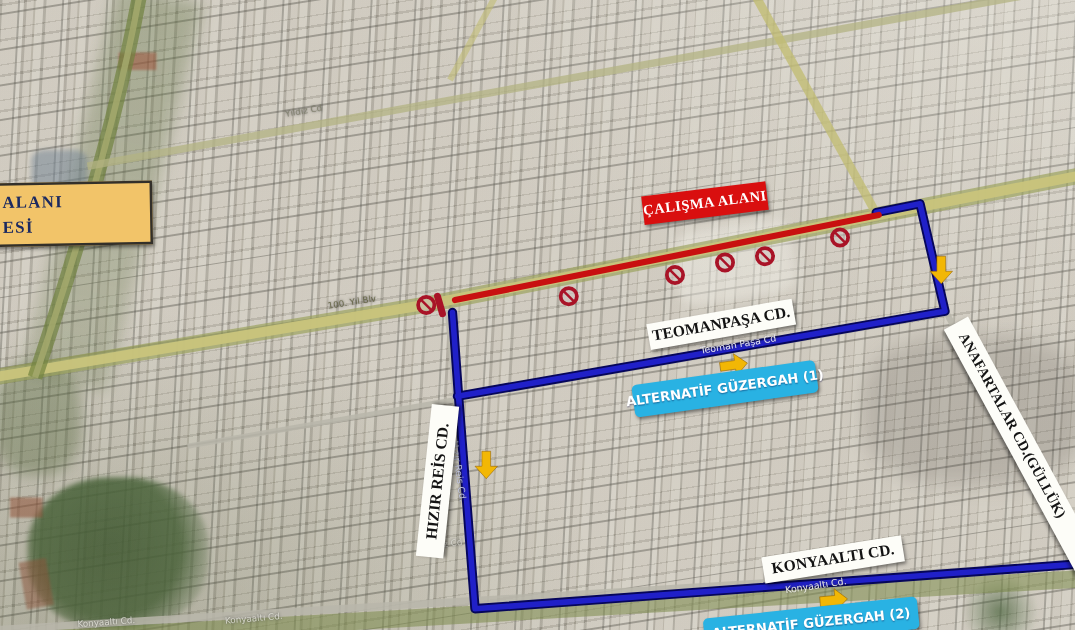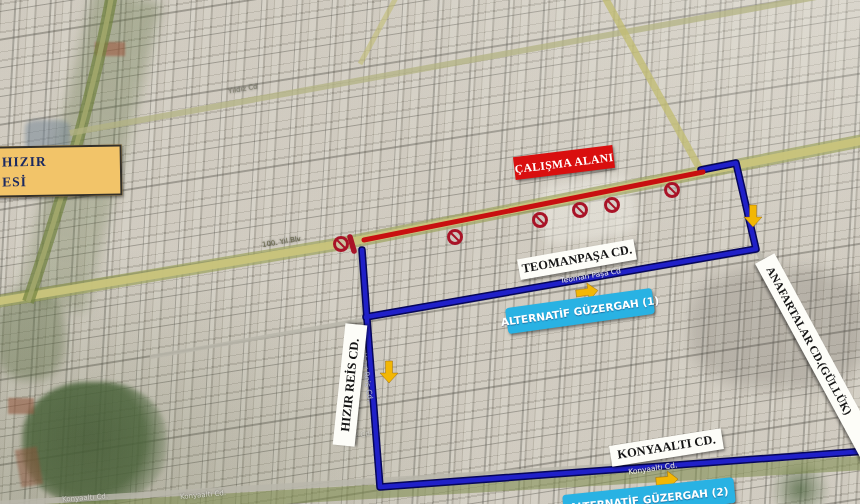"HIZIR" span { text: HIZIR -> ALANI }
